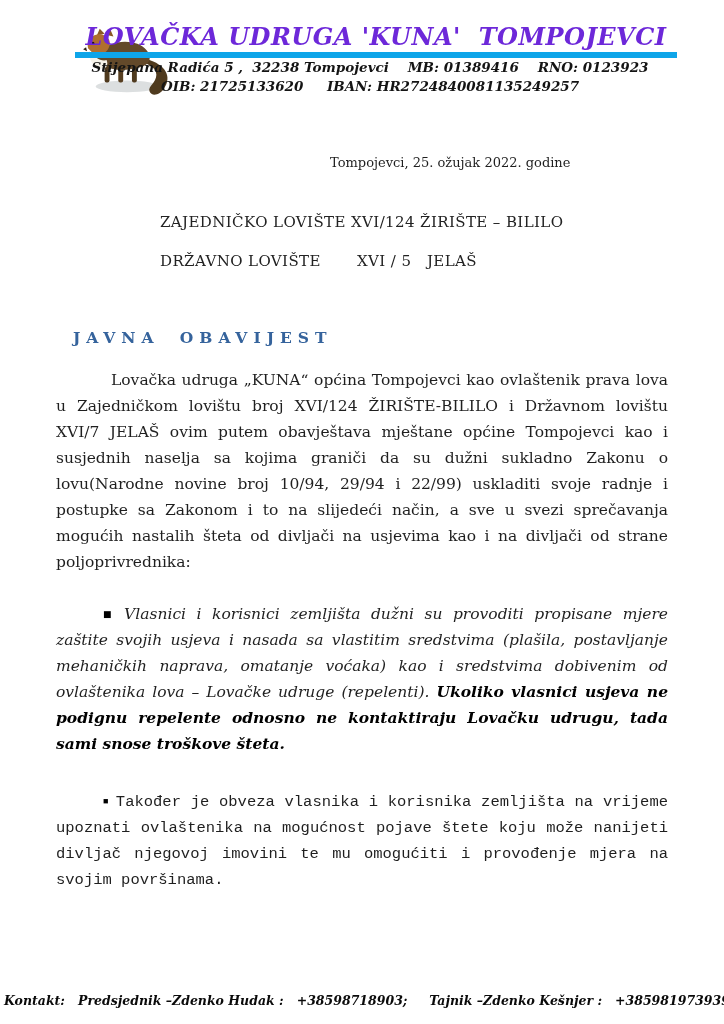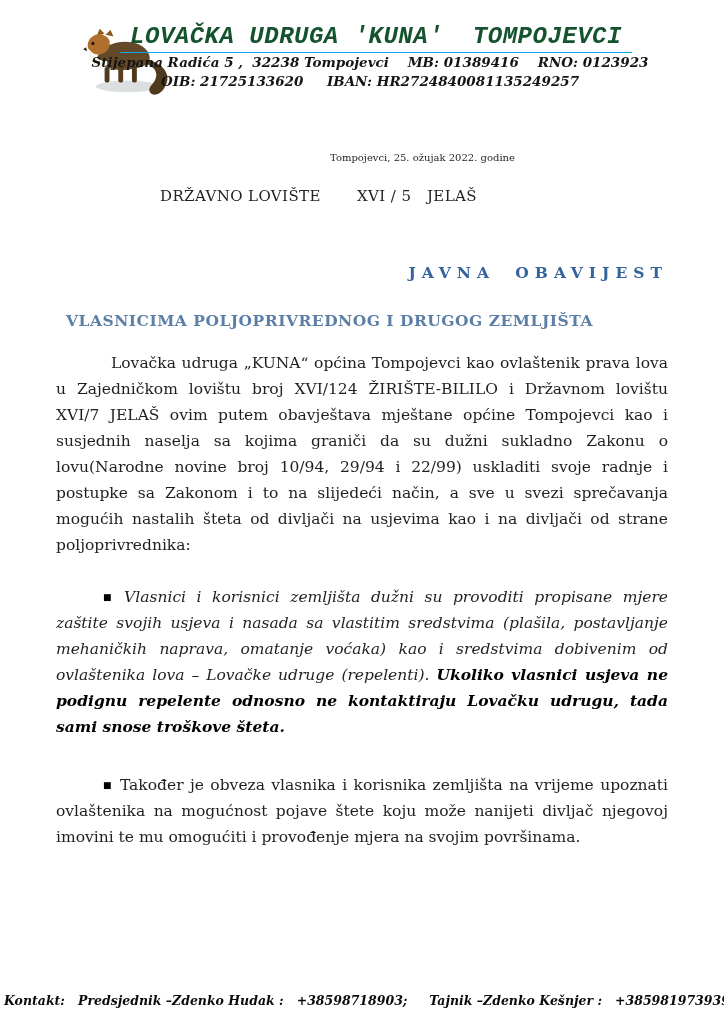"LOVAČKA UDRUGA 'KUNA' TOMPOJEVCI" .org-name { border-bottom: 1px solid #0ea5e9 -> 6px solid #0ea5e9; color: #14532d -> #6d28d9; font-family: Liberation Mono, monospace -> none }
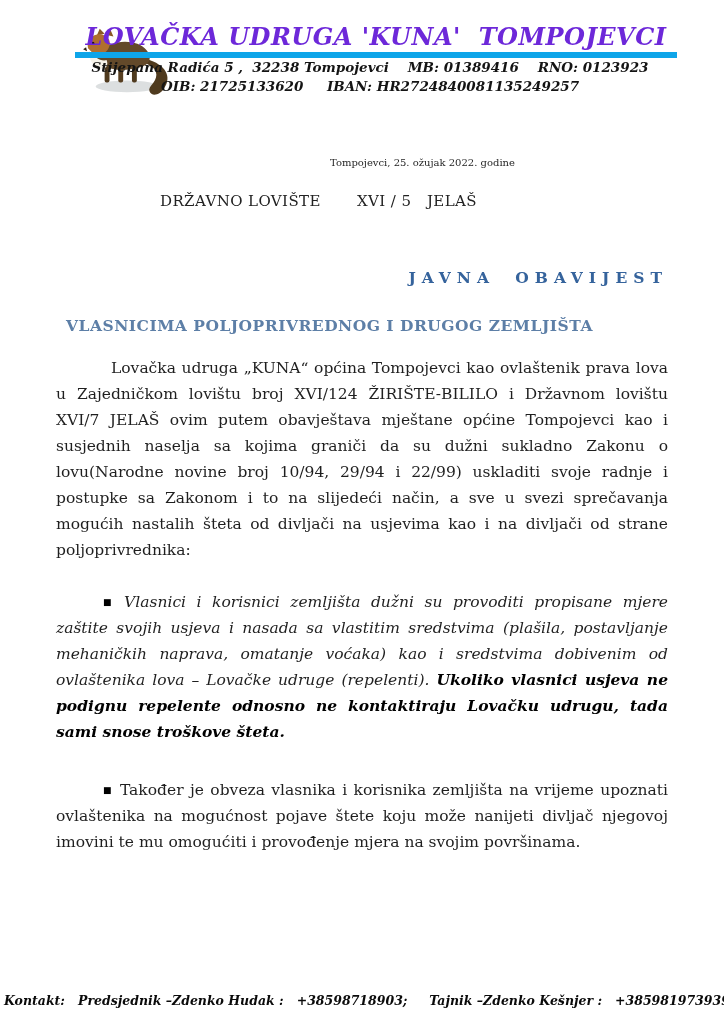"Tompojevci, 25. ožujak 2022. godine" .date-line { font-size: 10px -> 13px }
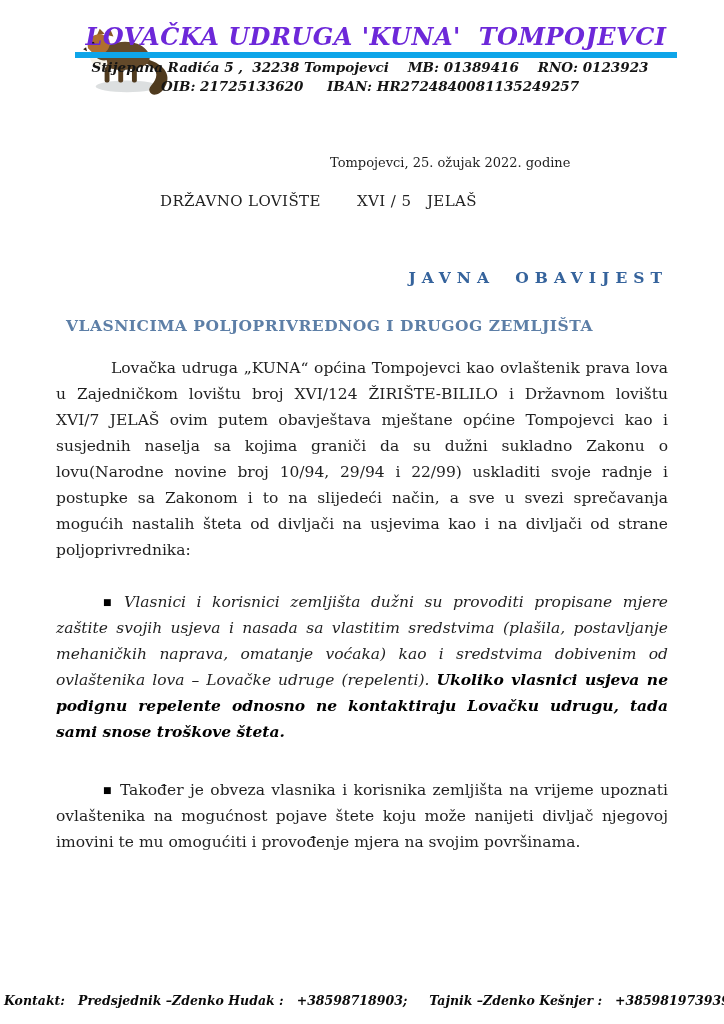"ZAJEDNIČKO LOVIŠTE XVI/124 ŽIRIŠTE –" p.grounds { html: none -> <p>ZAJEDNIČKO LOVIŠTE XVI/124 ŽIRIŠTE – BILILO</p> }
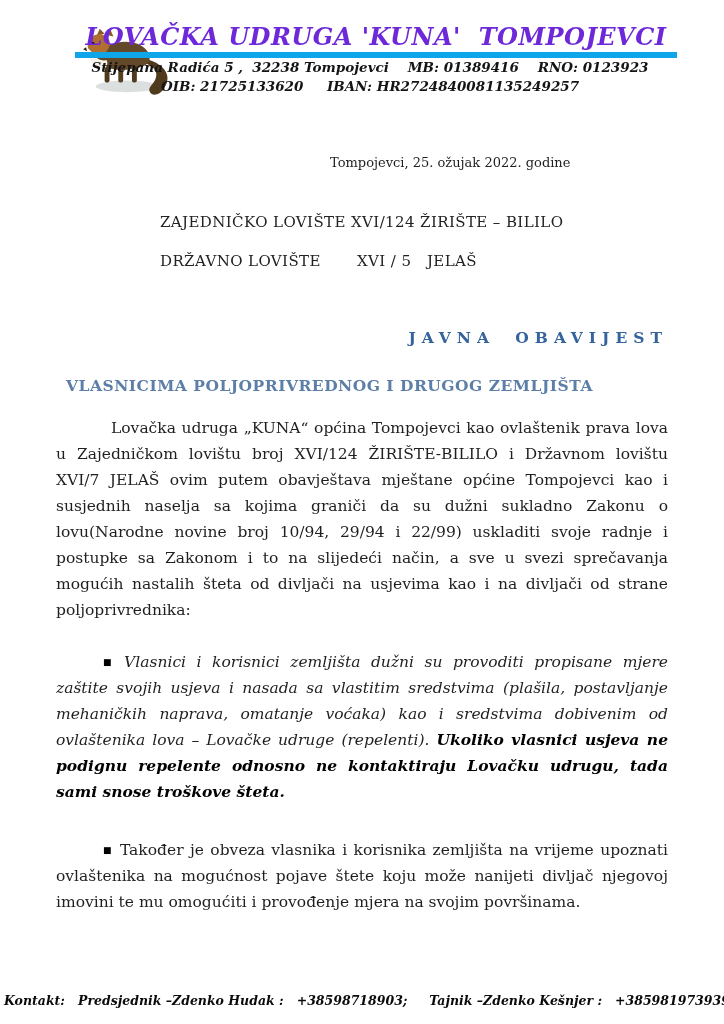"JAVNA OBAVIJEST" .notice-title { text-align: right -> none }
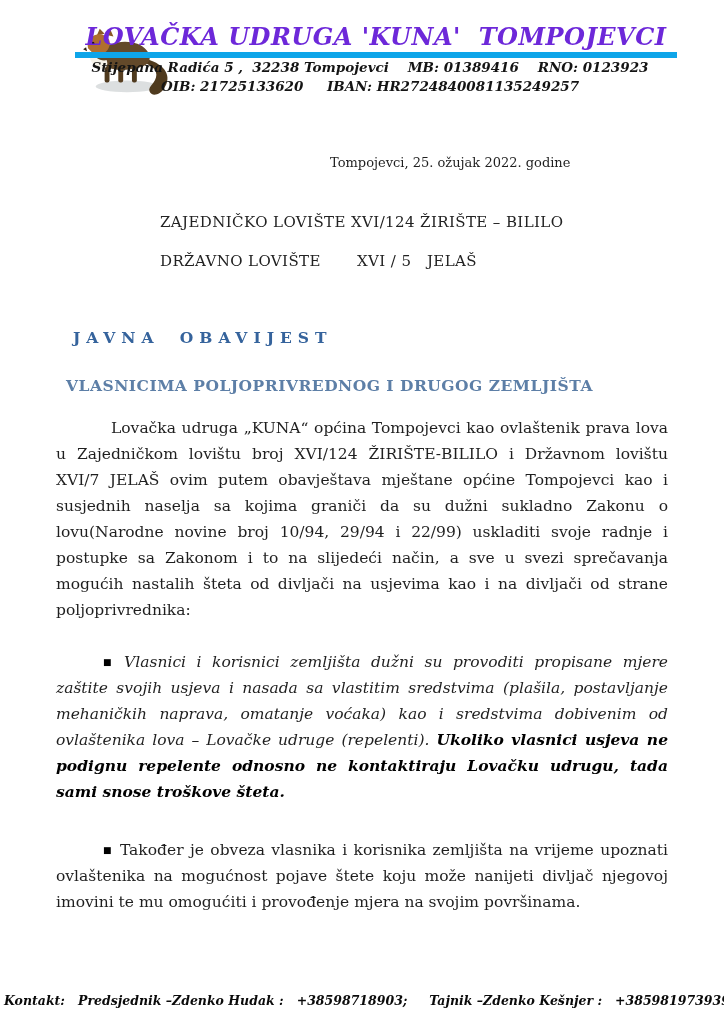"VLASNICIMA POLJOPRIVREDNOG I DRUGOG" h3.notice-subtitle { html: <h3>VLASNICIMA POLJOPRIVREDNOG I DRUGOG ZEMLJIŠTA</h3> -> none }
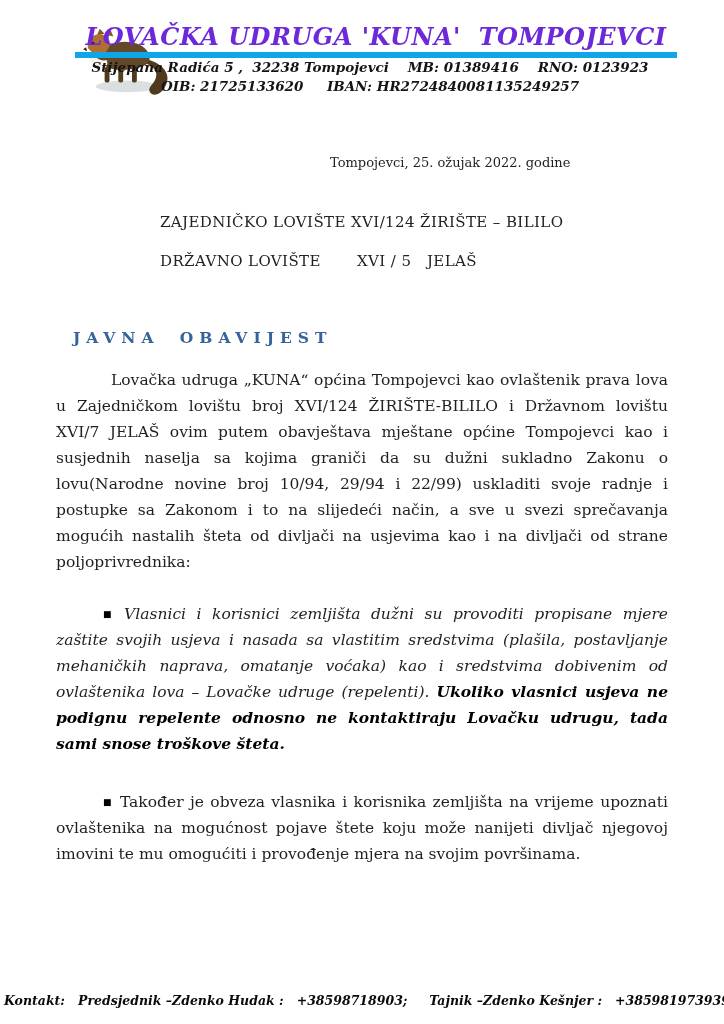"■ Također je obveza vlasnika" .b3 { font-family: none -> Liberation Mono, monospace }
